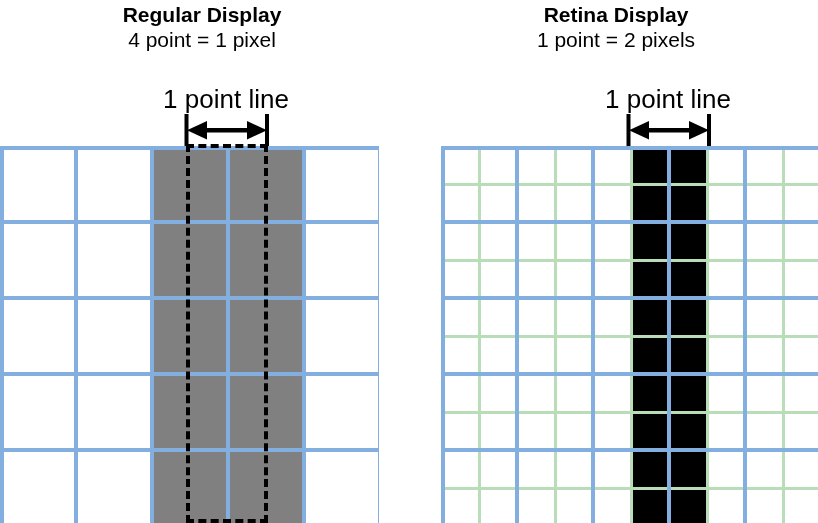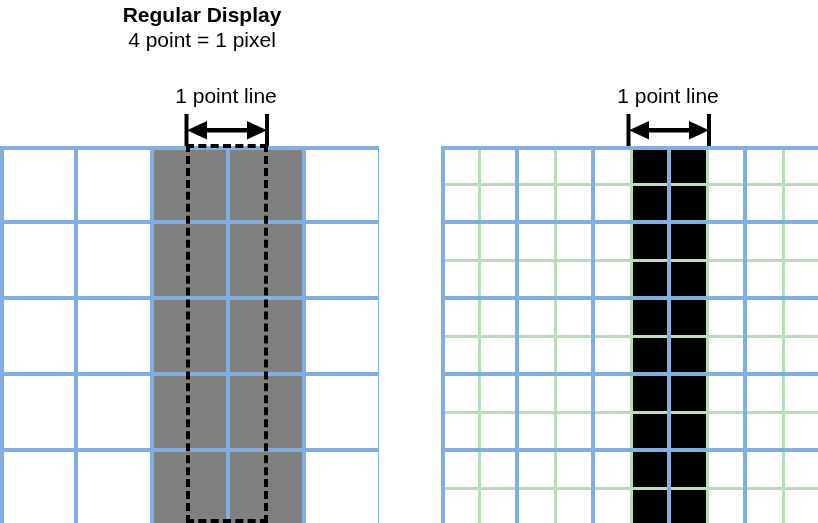"Retina Display" div.panel-head { html: none -> <div> <div>Retina Display</div> <div>1 point = 2 pixels</div> </div> }
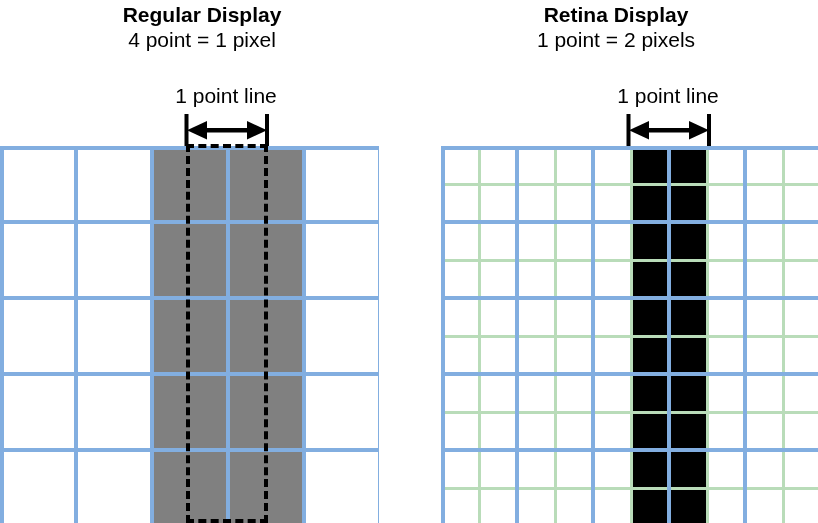"1 point line" .line-caption { font-size: 21px -> 26px }
